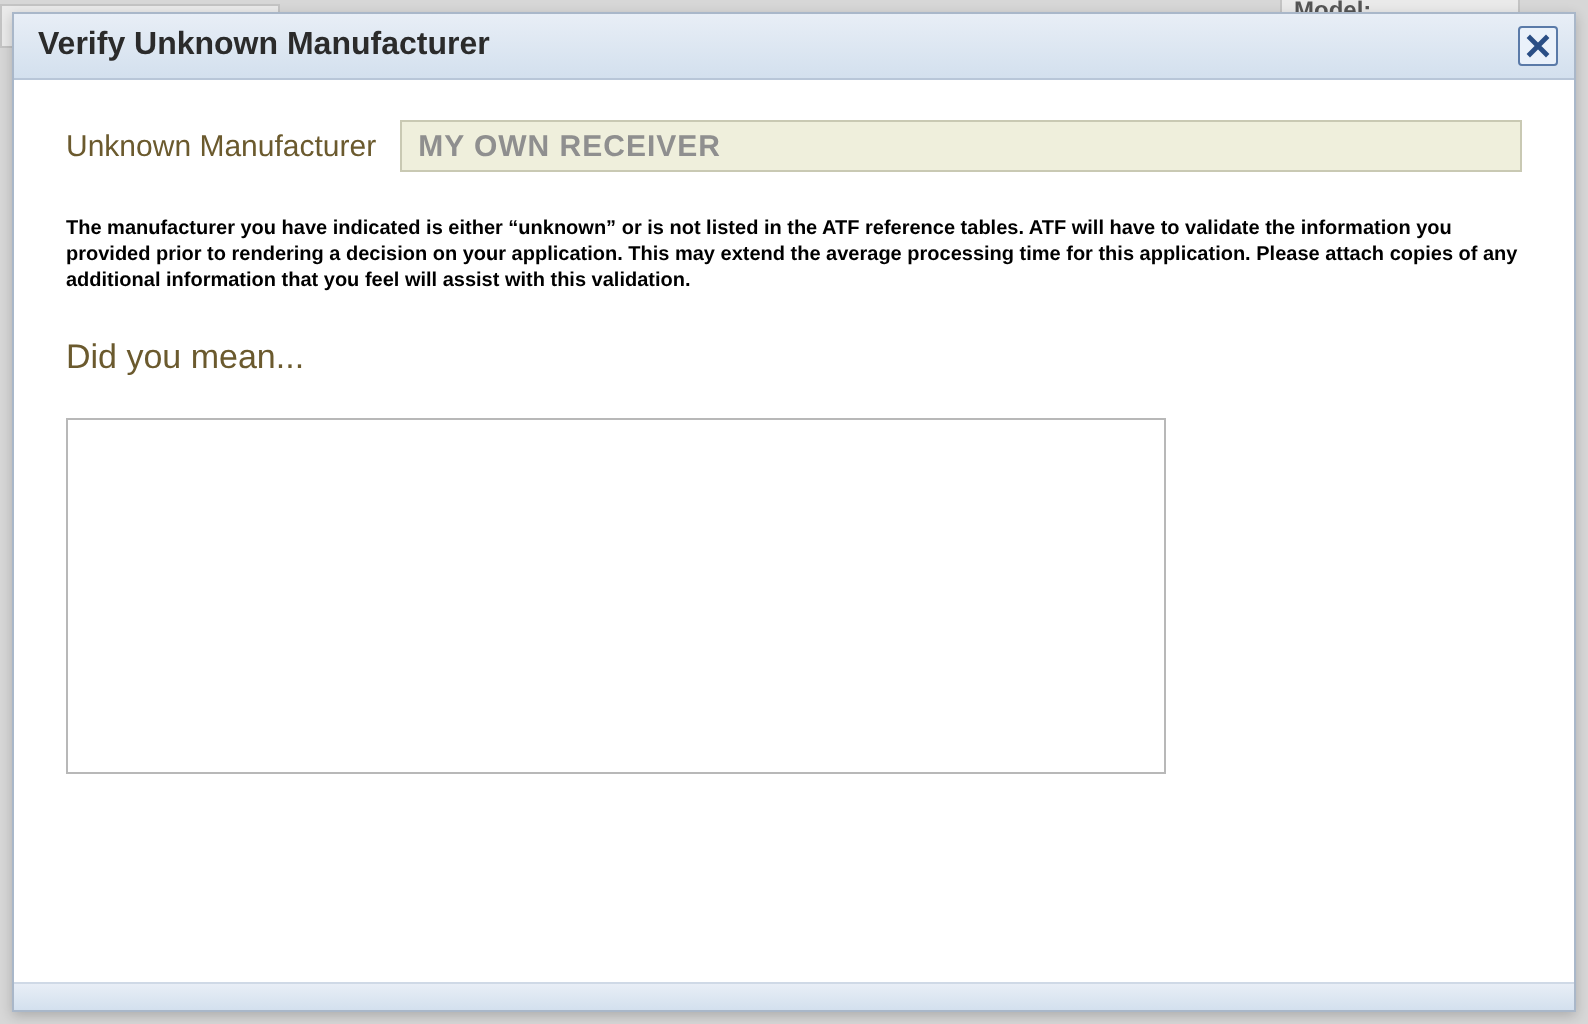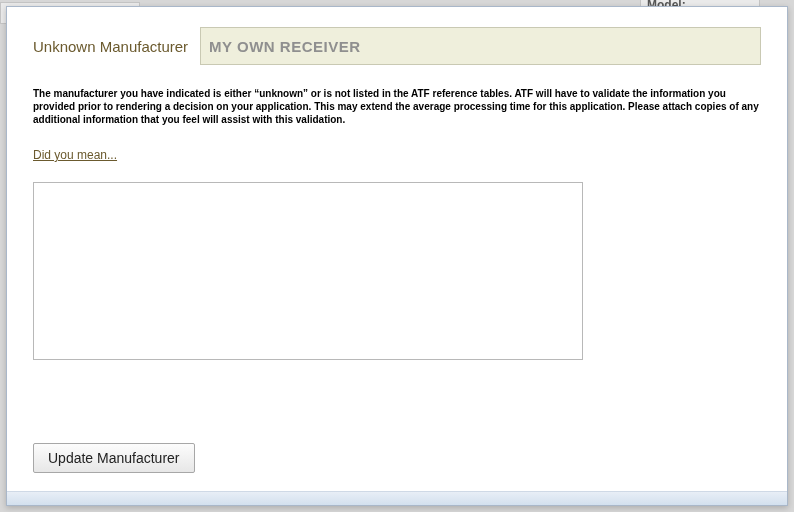"Verify Unknown Manufacturer" div.titlebar { html: none -> <div> <span>Verify Unknown Manufacturer</span> <div> <svg> <path></path> </svg> </div> </div> }
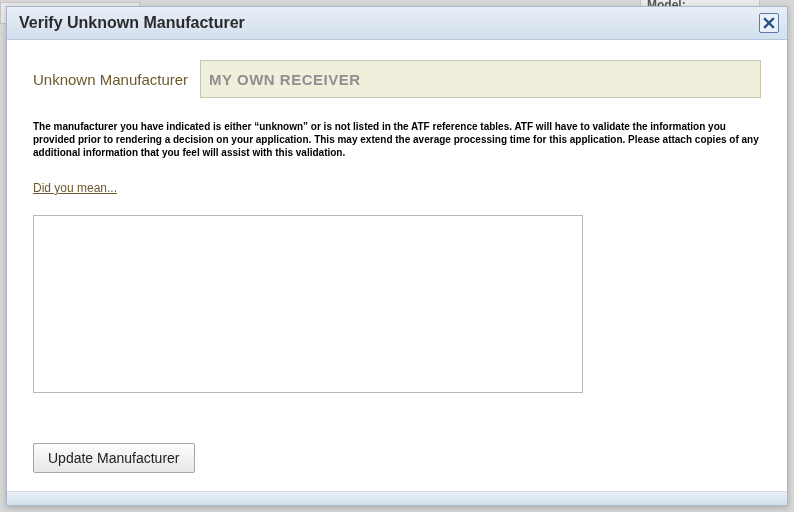"MY OWN RECEIVER" .mfr-input { height: 38px -> 26px }
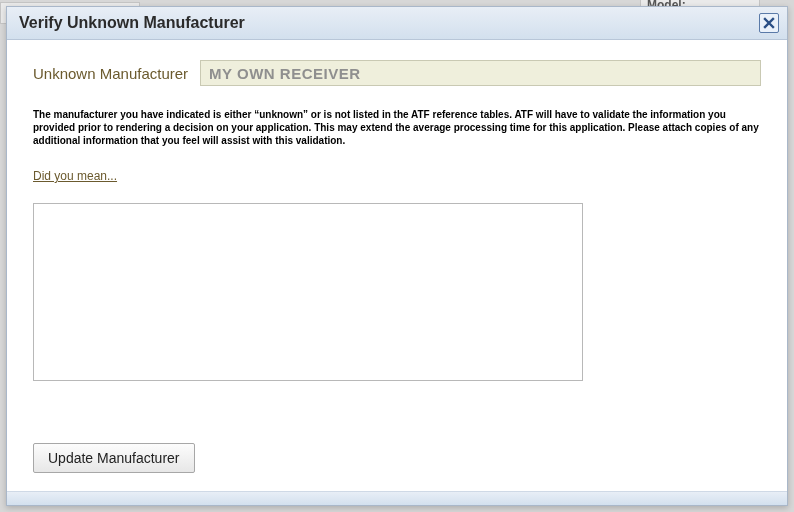"Did you mean..." .suggest-label { font-size: 12px -> 17px; text-decoration: underline -> none }
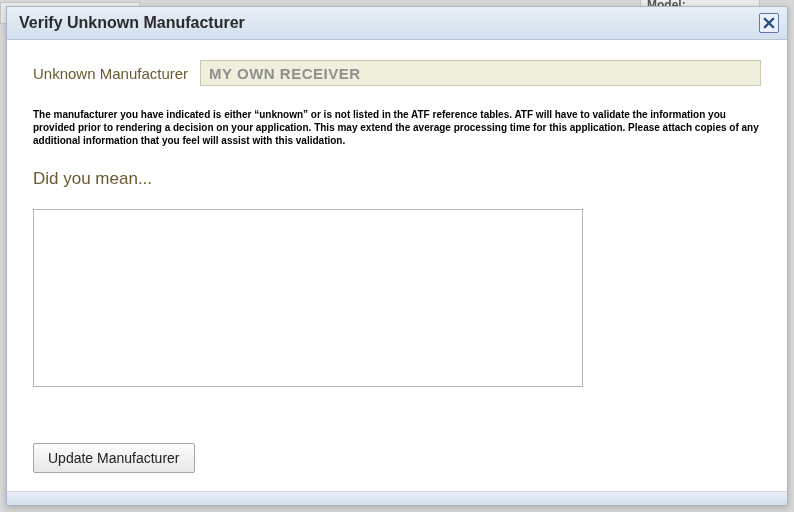"Update Manufacturer" button.btn { html: <button>Update Manufacturer</button> -> none }
